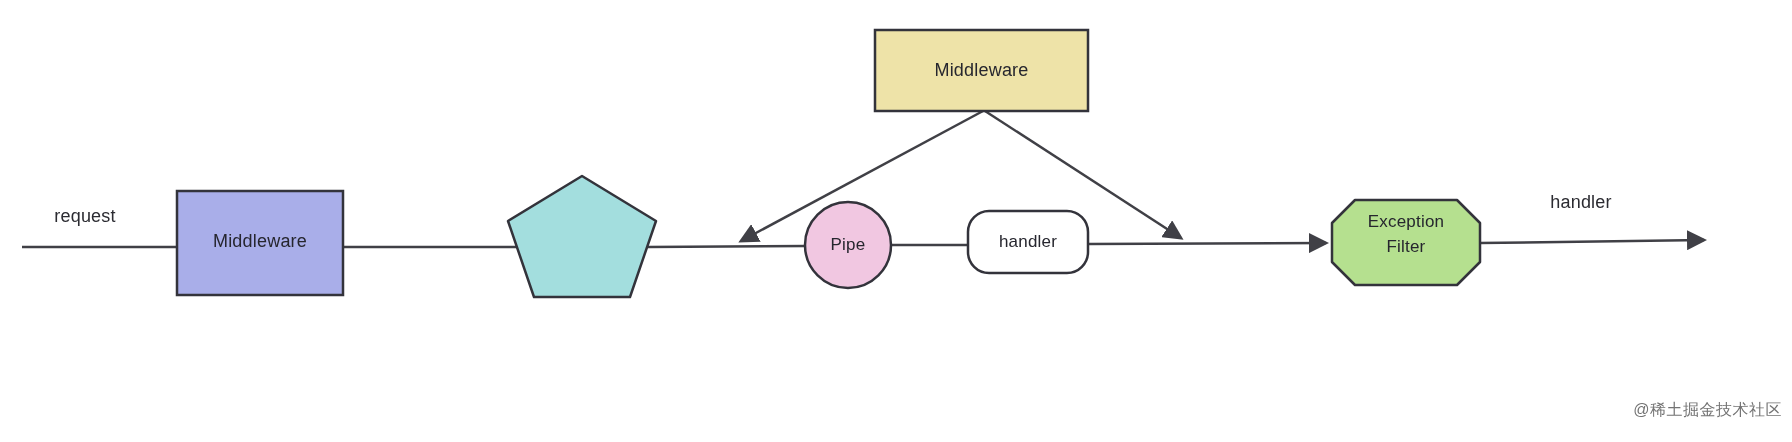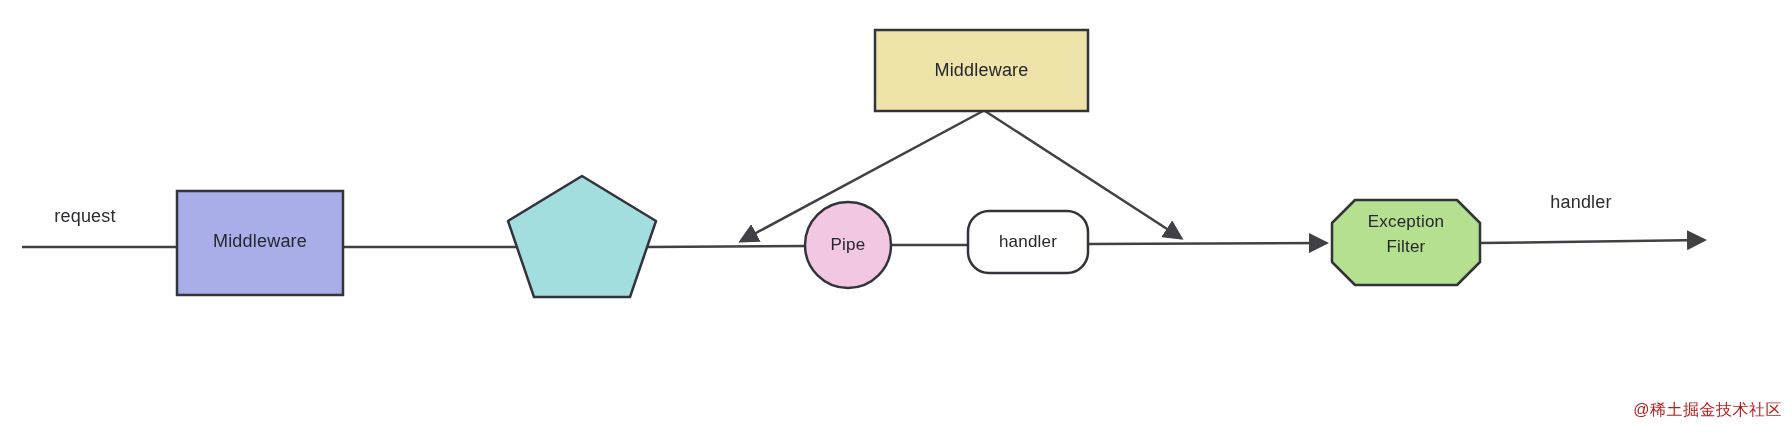"@稀土掘金技术社区" .watermark { color: #b91c1c -> #737373 }
